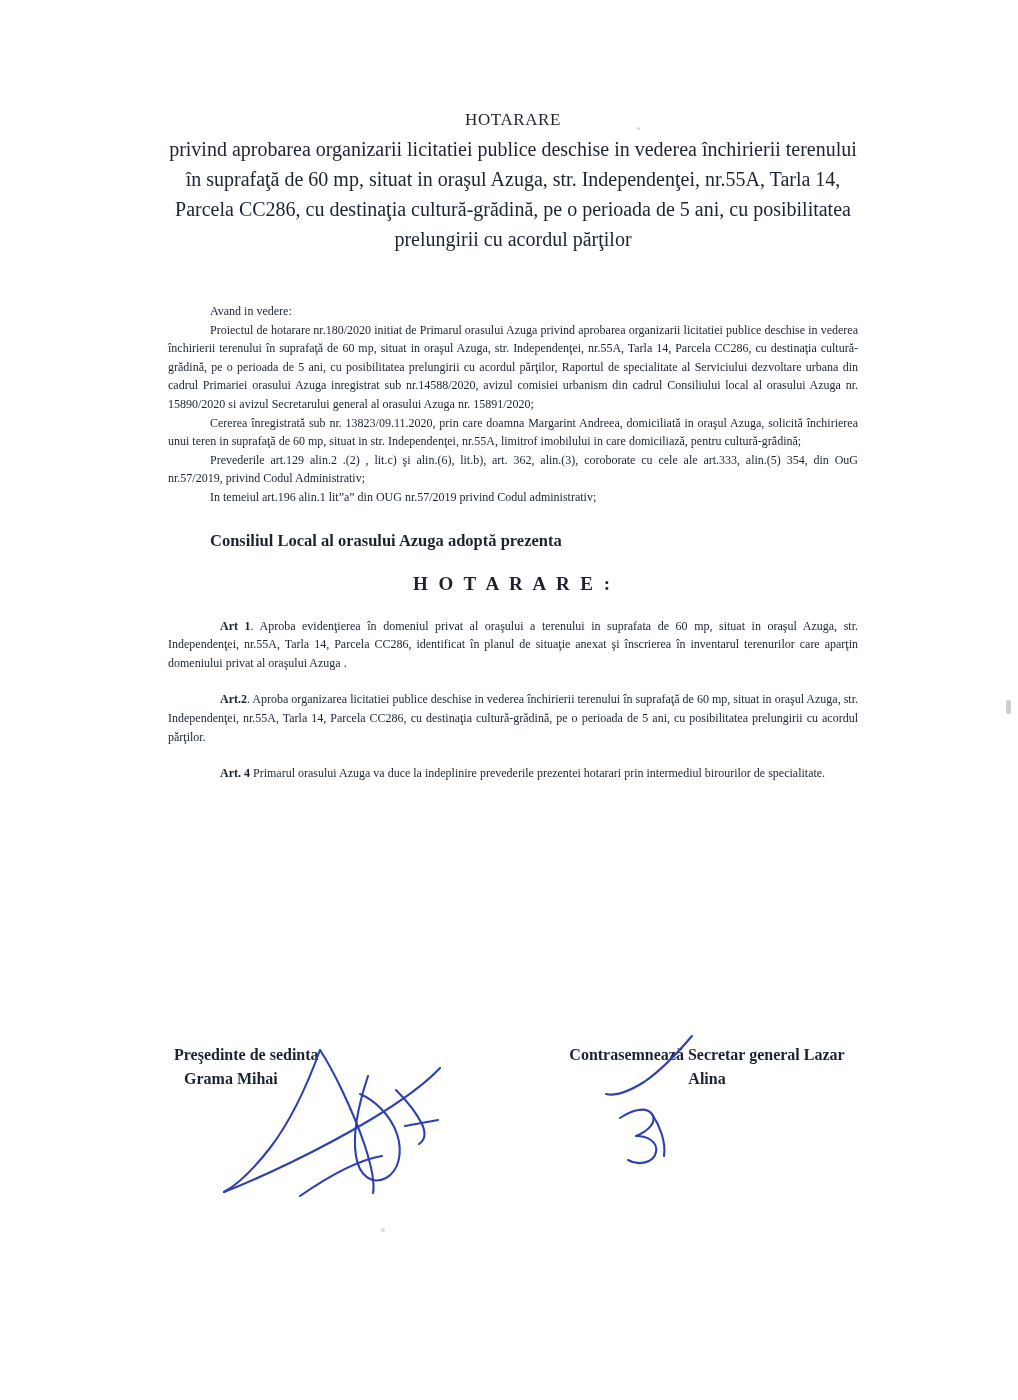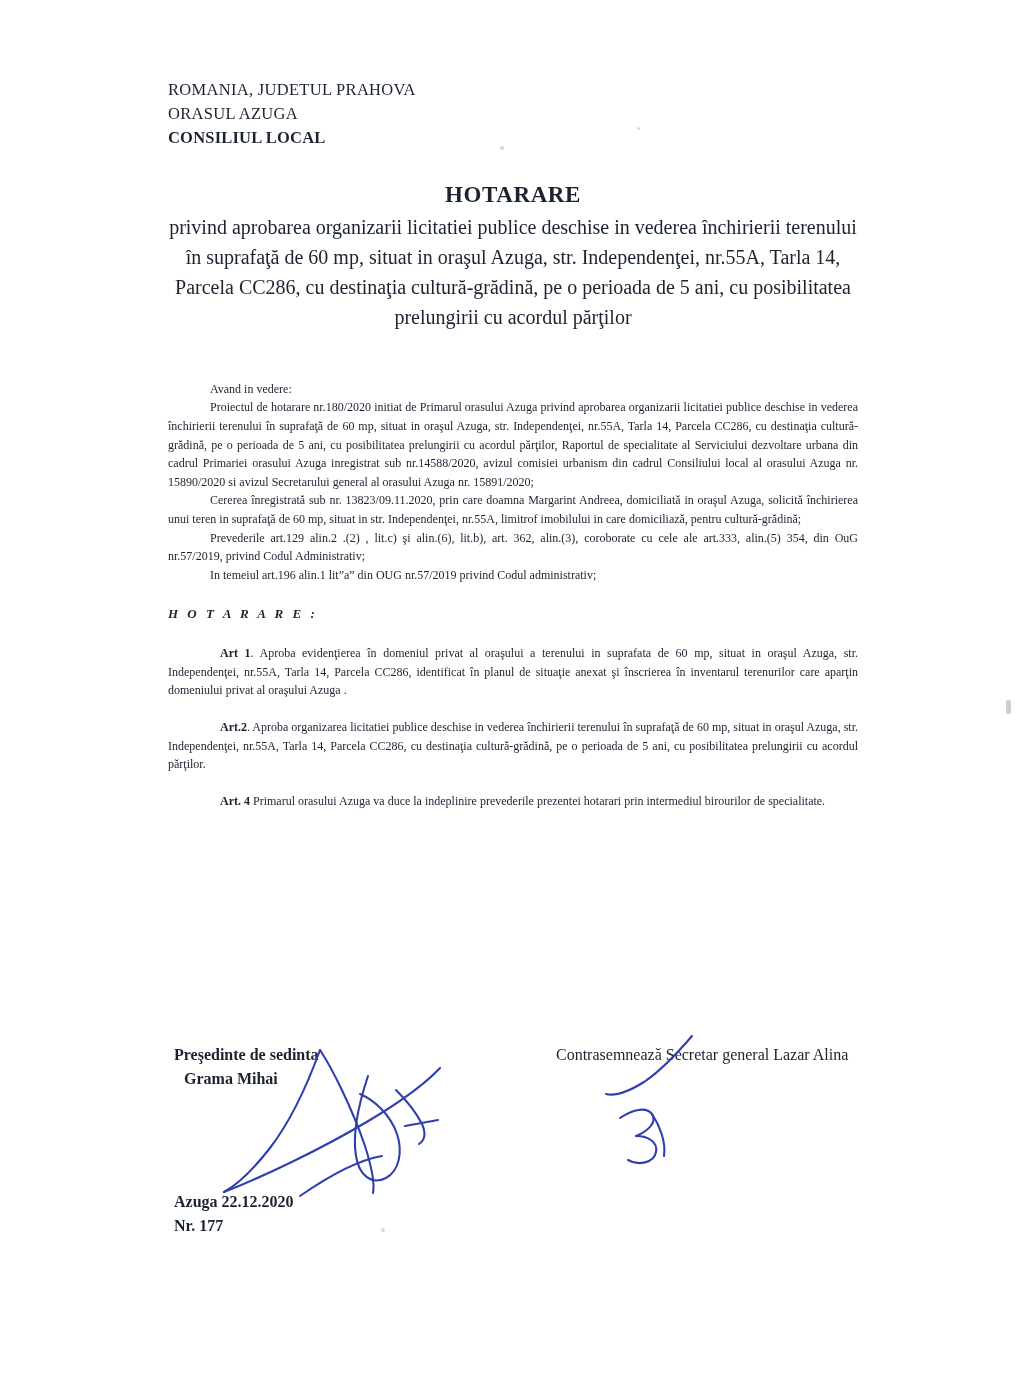"ROMANIA, JUDETUL PRAHOVA" div.hdr { html: <div> <div>ROMANIA, JUDETUL PRAHOVA</div> <div>ORASUL AZUGA</div> <div>CONSILIUL LOCAL</div> </div> -> none }
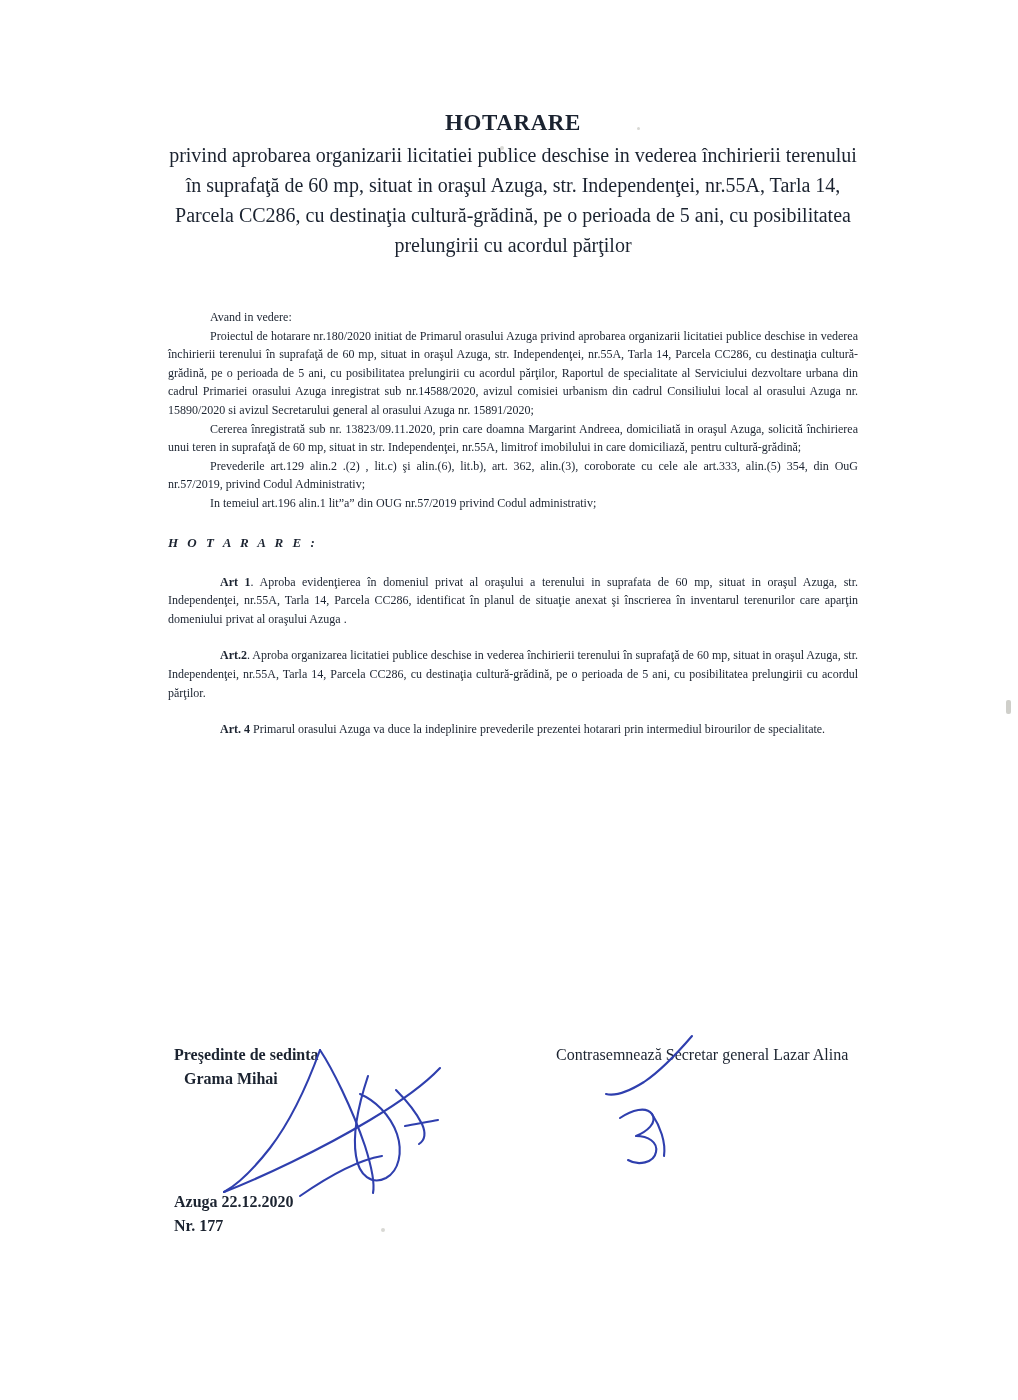"HOTARARE" .title-block .ttl { font-size: 23px -> 17px; font-weight: bold -> normal }
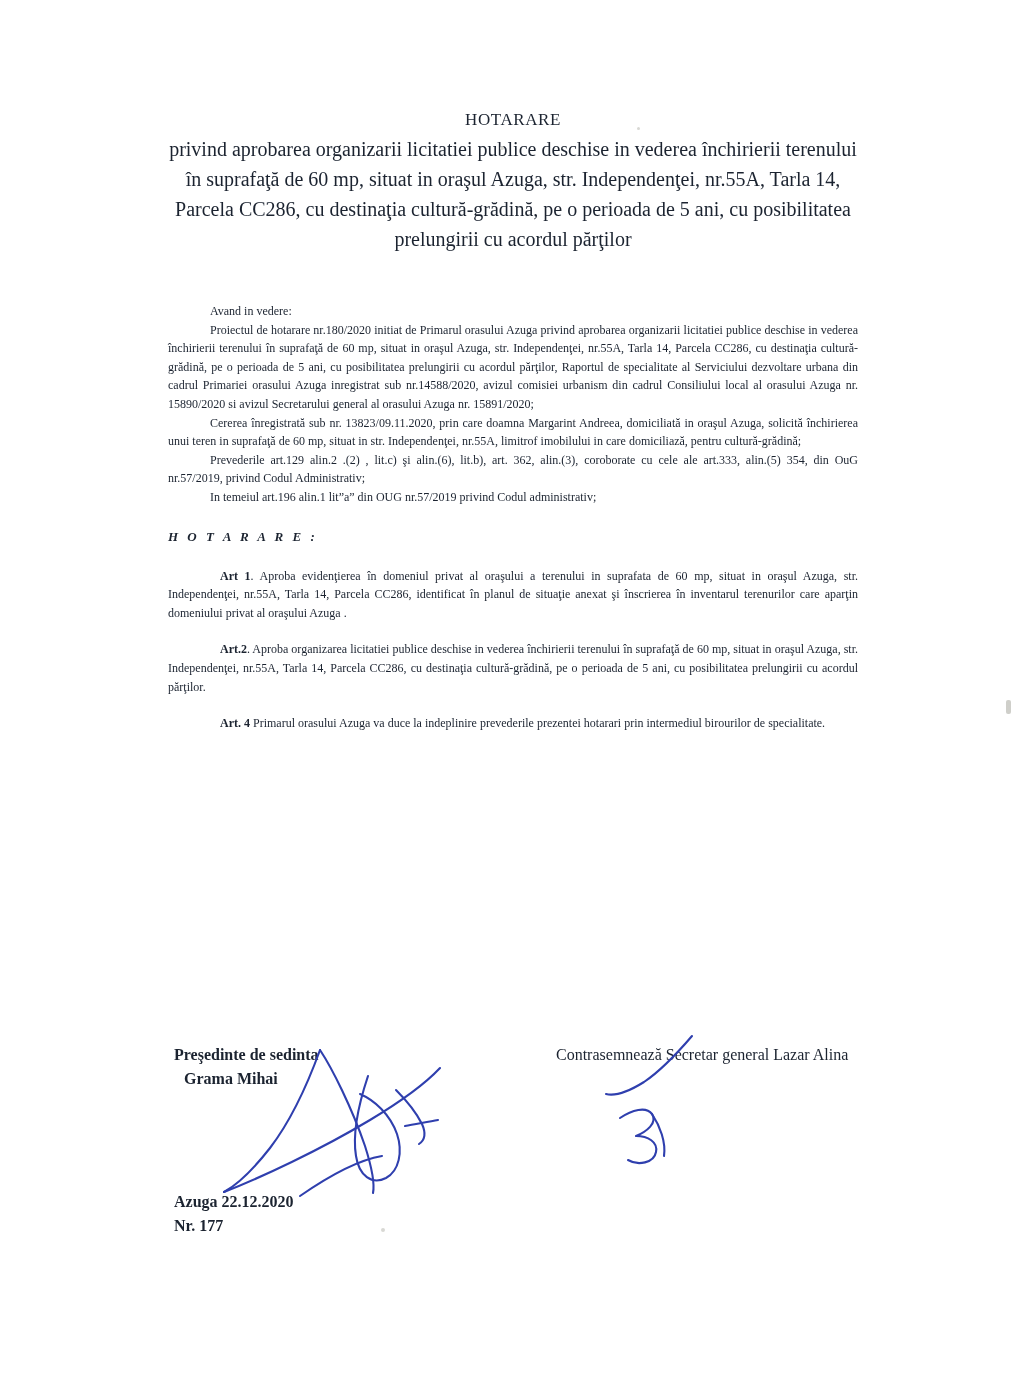"Consiliul Local al orasului Azuga" div.adopta { html: none -> <div>Consiliul Local al orasului Azuga adoptă prezenta</div> }
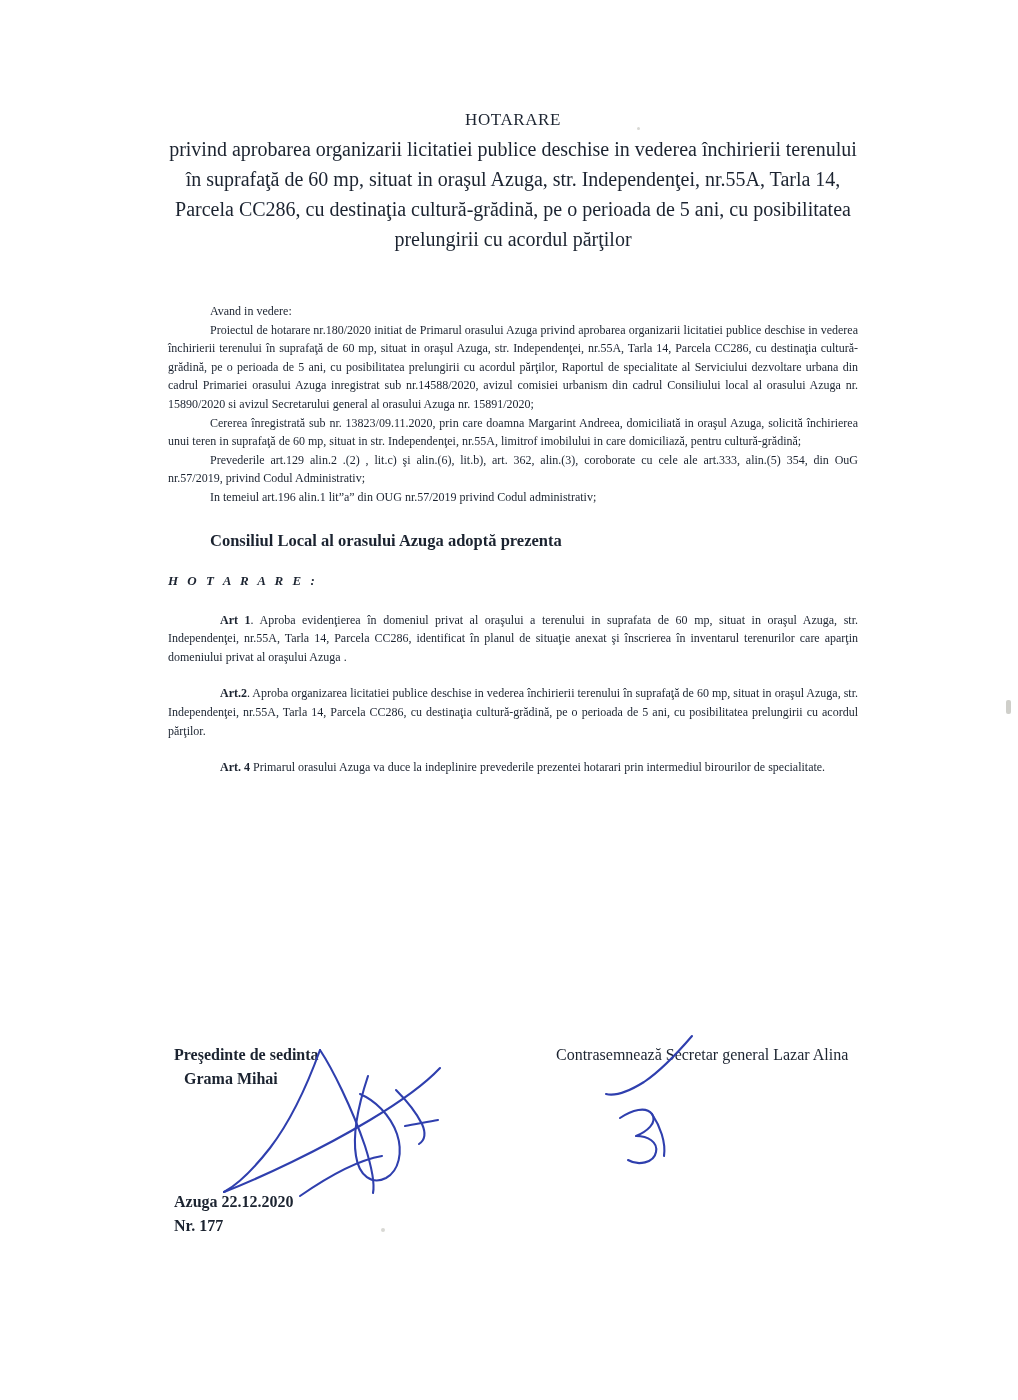"H O T A R" .hot2 { font-size: 13px -> 19px; font-style: italic -> none; text-align: left -> center }
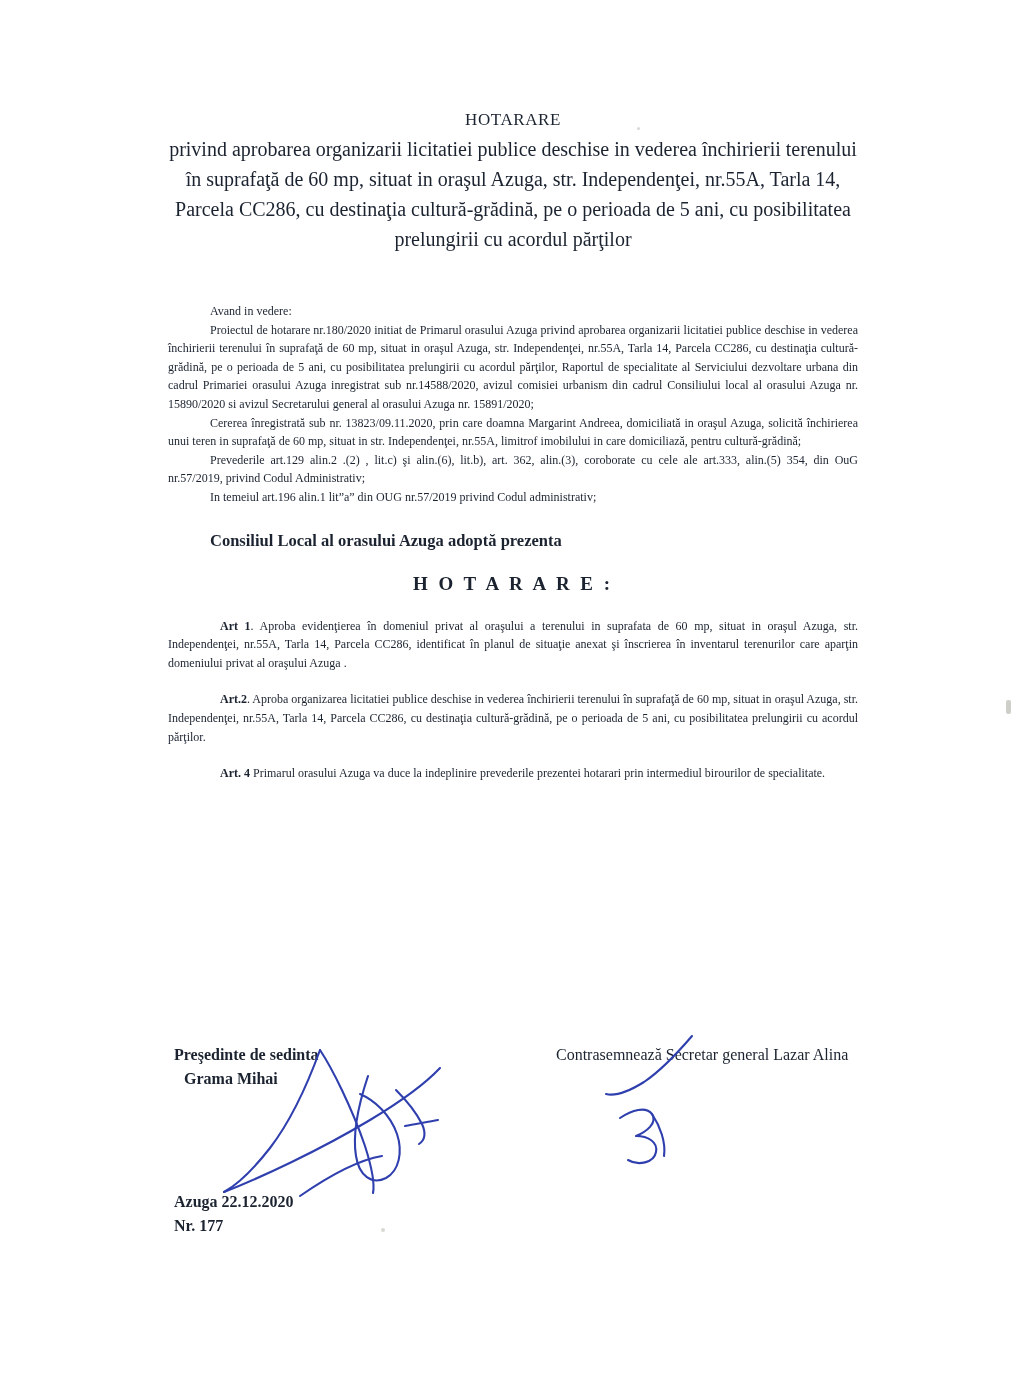"Contrasemnează Secretar general Lazar" .sig-right { font-weight: normal -> bold }
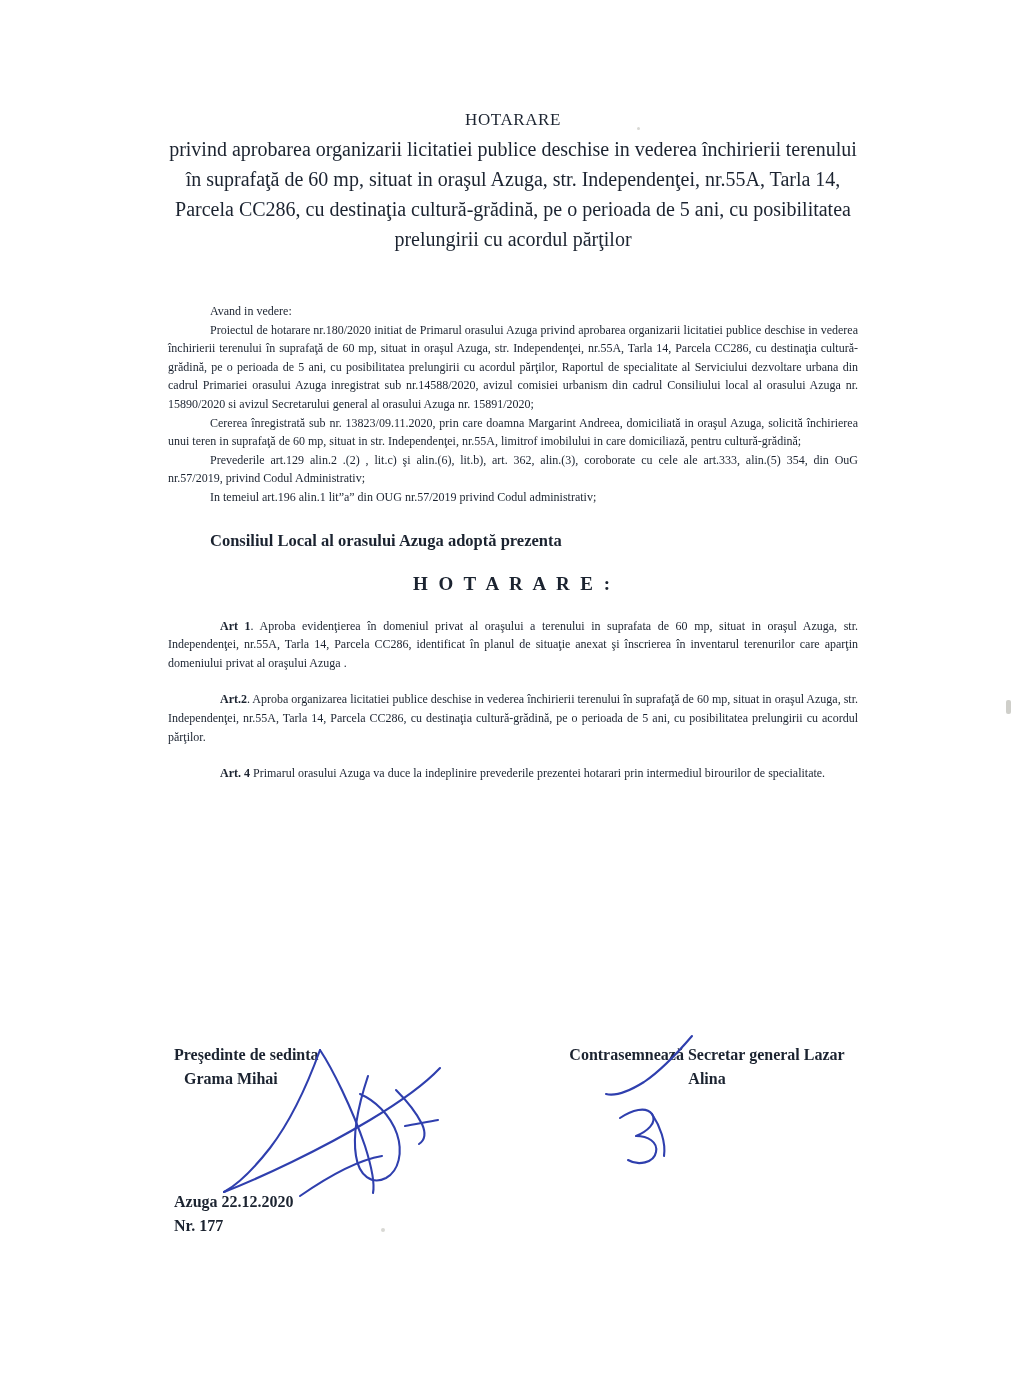"Azuga 22.12.2020" div.footer-block { html: <div> <div>Azuga 22.12.2020</div> <div>Nr. 177</div> </div> -> none }
